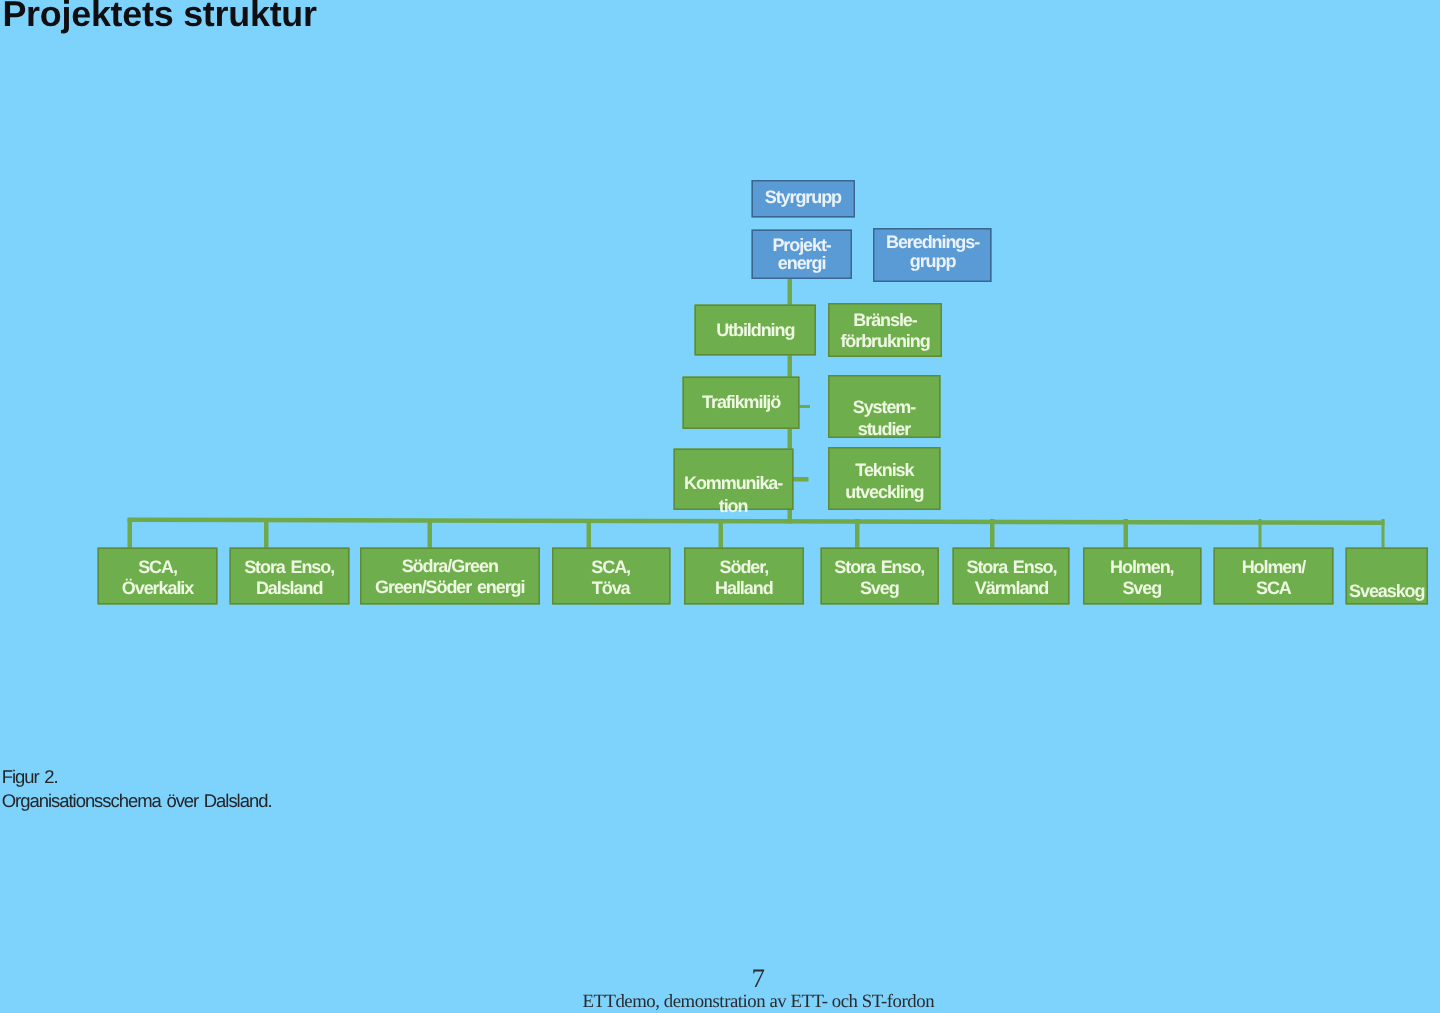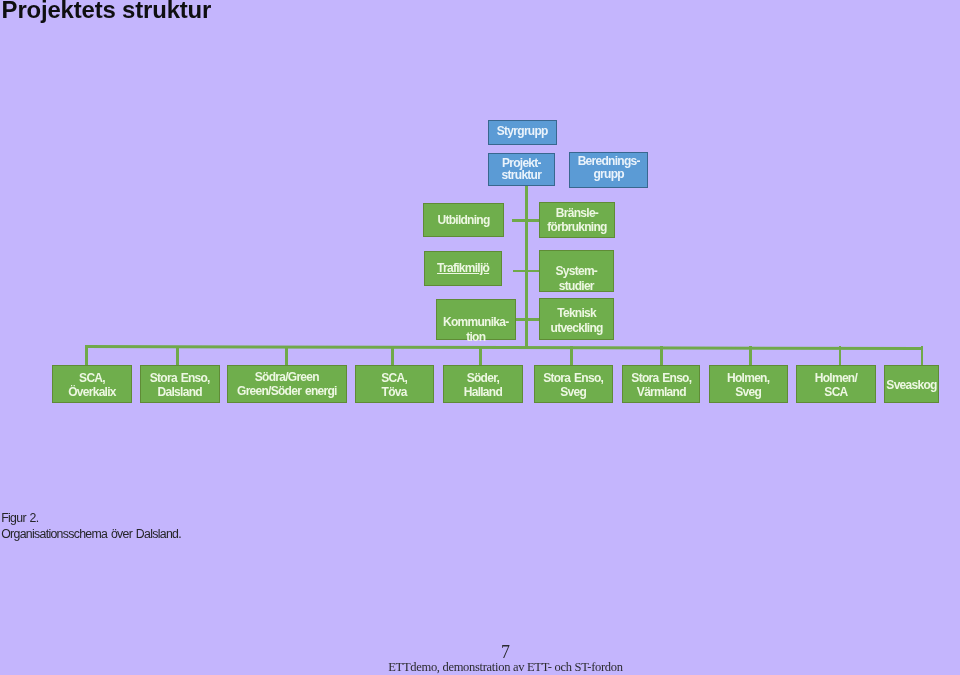"Projektets struktur" .page { background: #c4b5fd -> #7dd3fc }
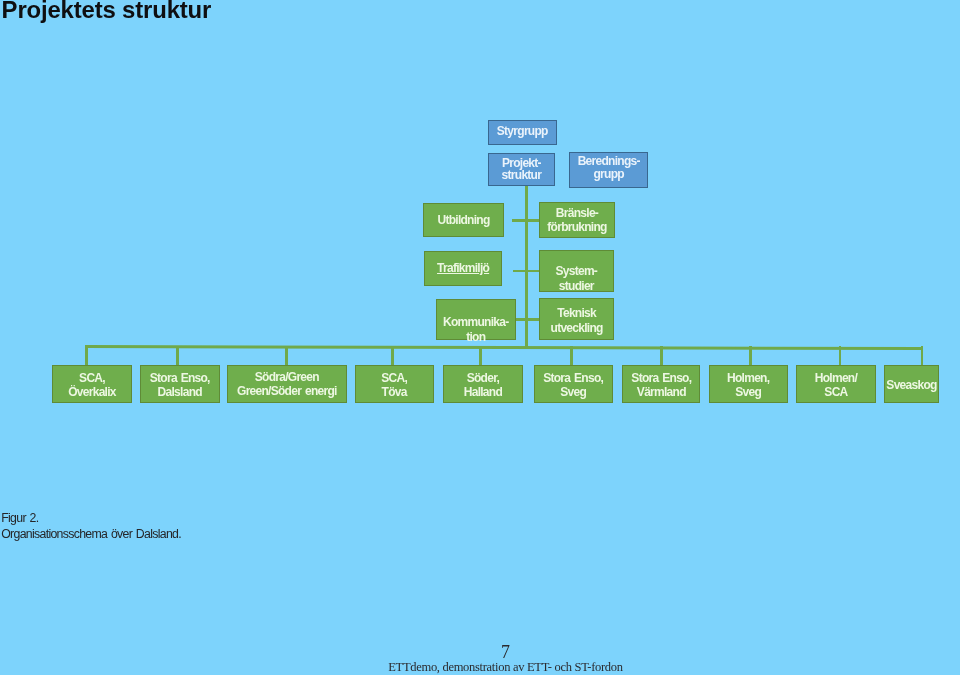"Styrgrupp" .node { margin-left: none -> 13px }
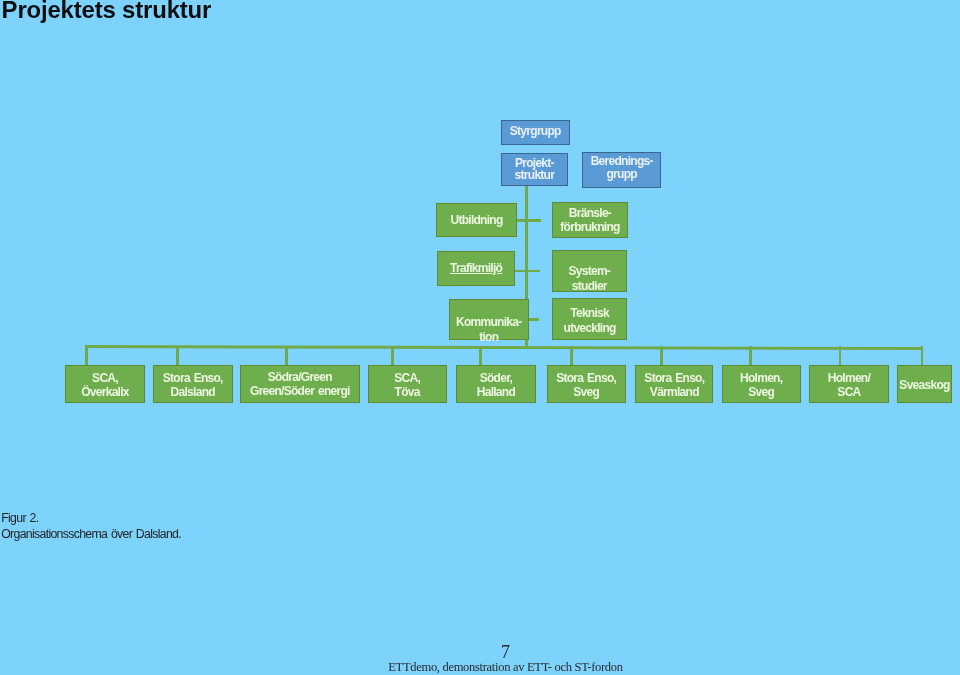"Projekt-" span.txt { text: struktur -> energi }
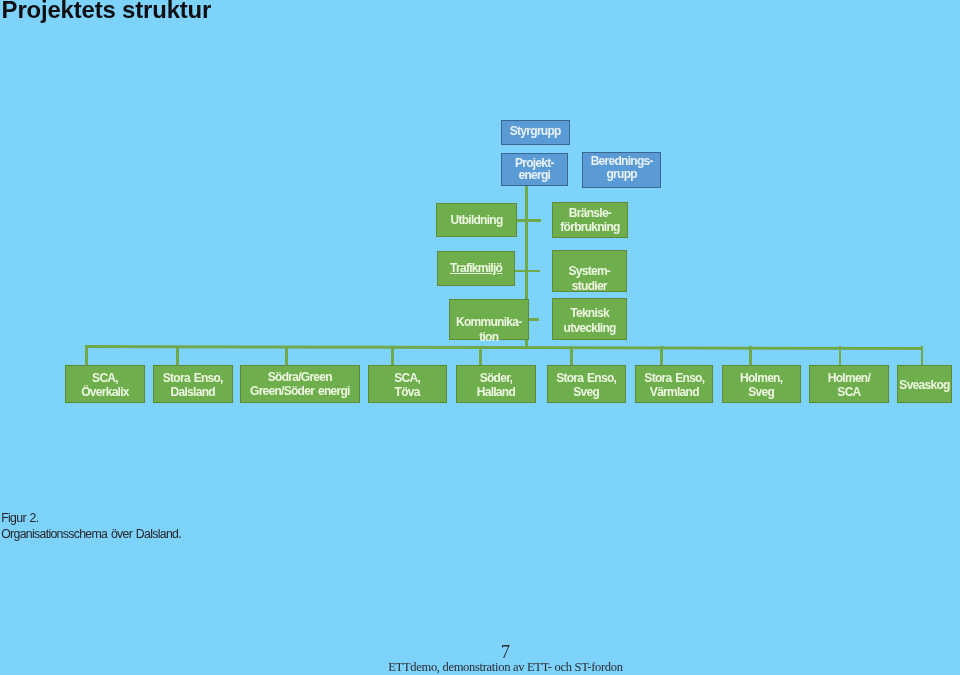"Utbildning" #n-utbildning { left: 423px -> 450px }
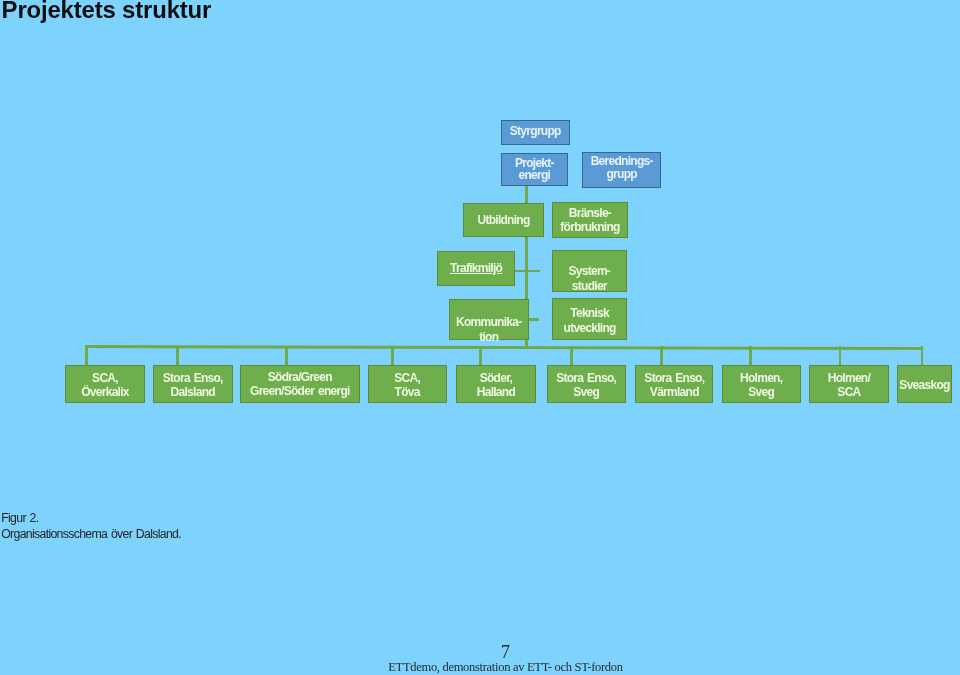"Trafikmiljö" #n-trafik { left: 424px -> 442px; text-decoration: underline -> none }
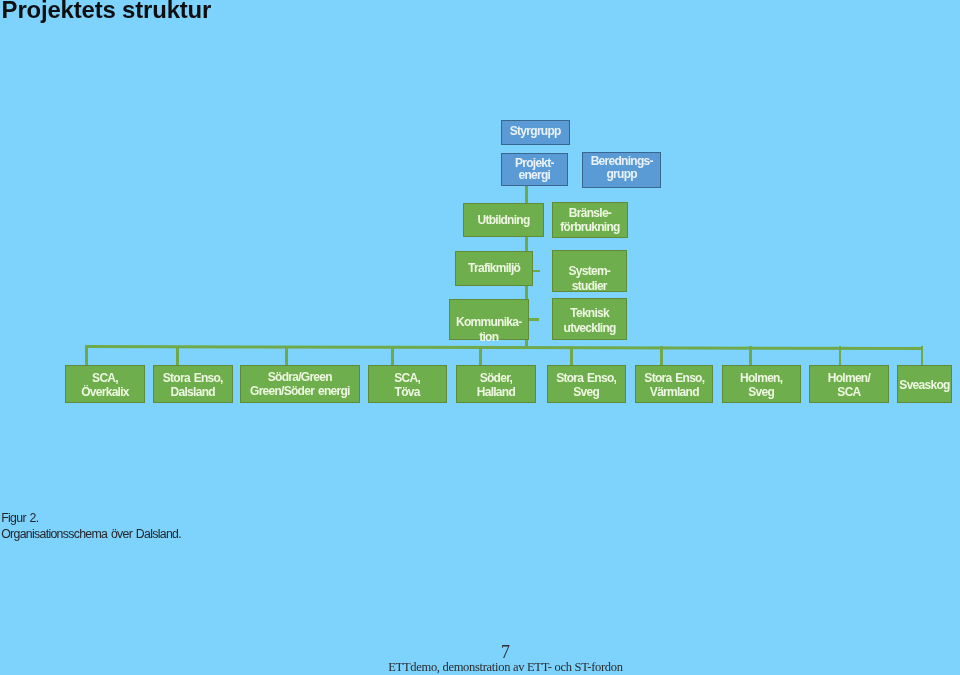"Sveaskog" #n-p10 { justify-content: none -> flex-end }
